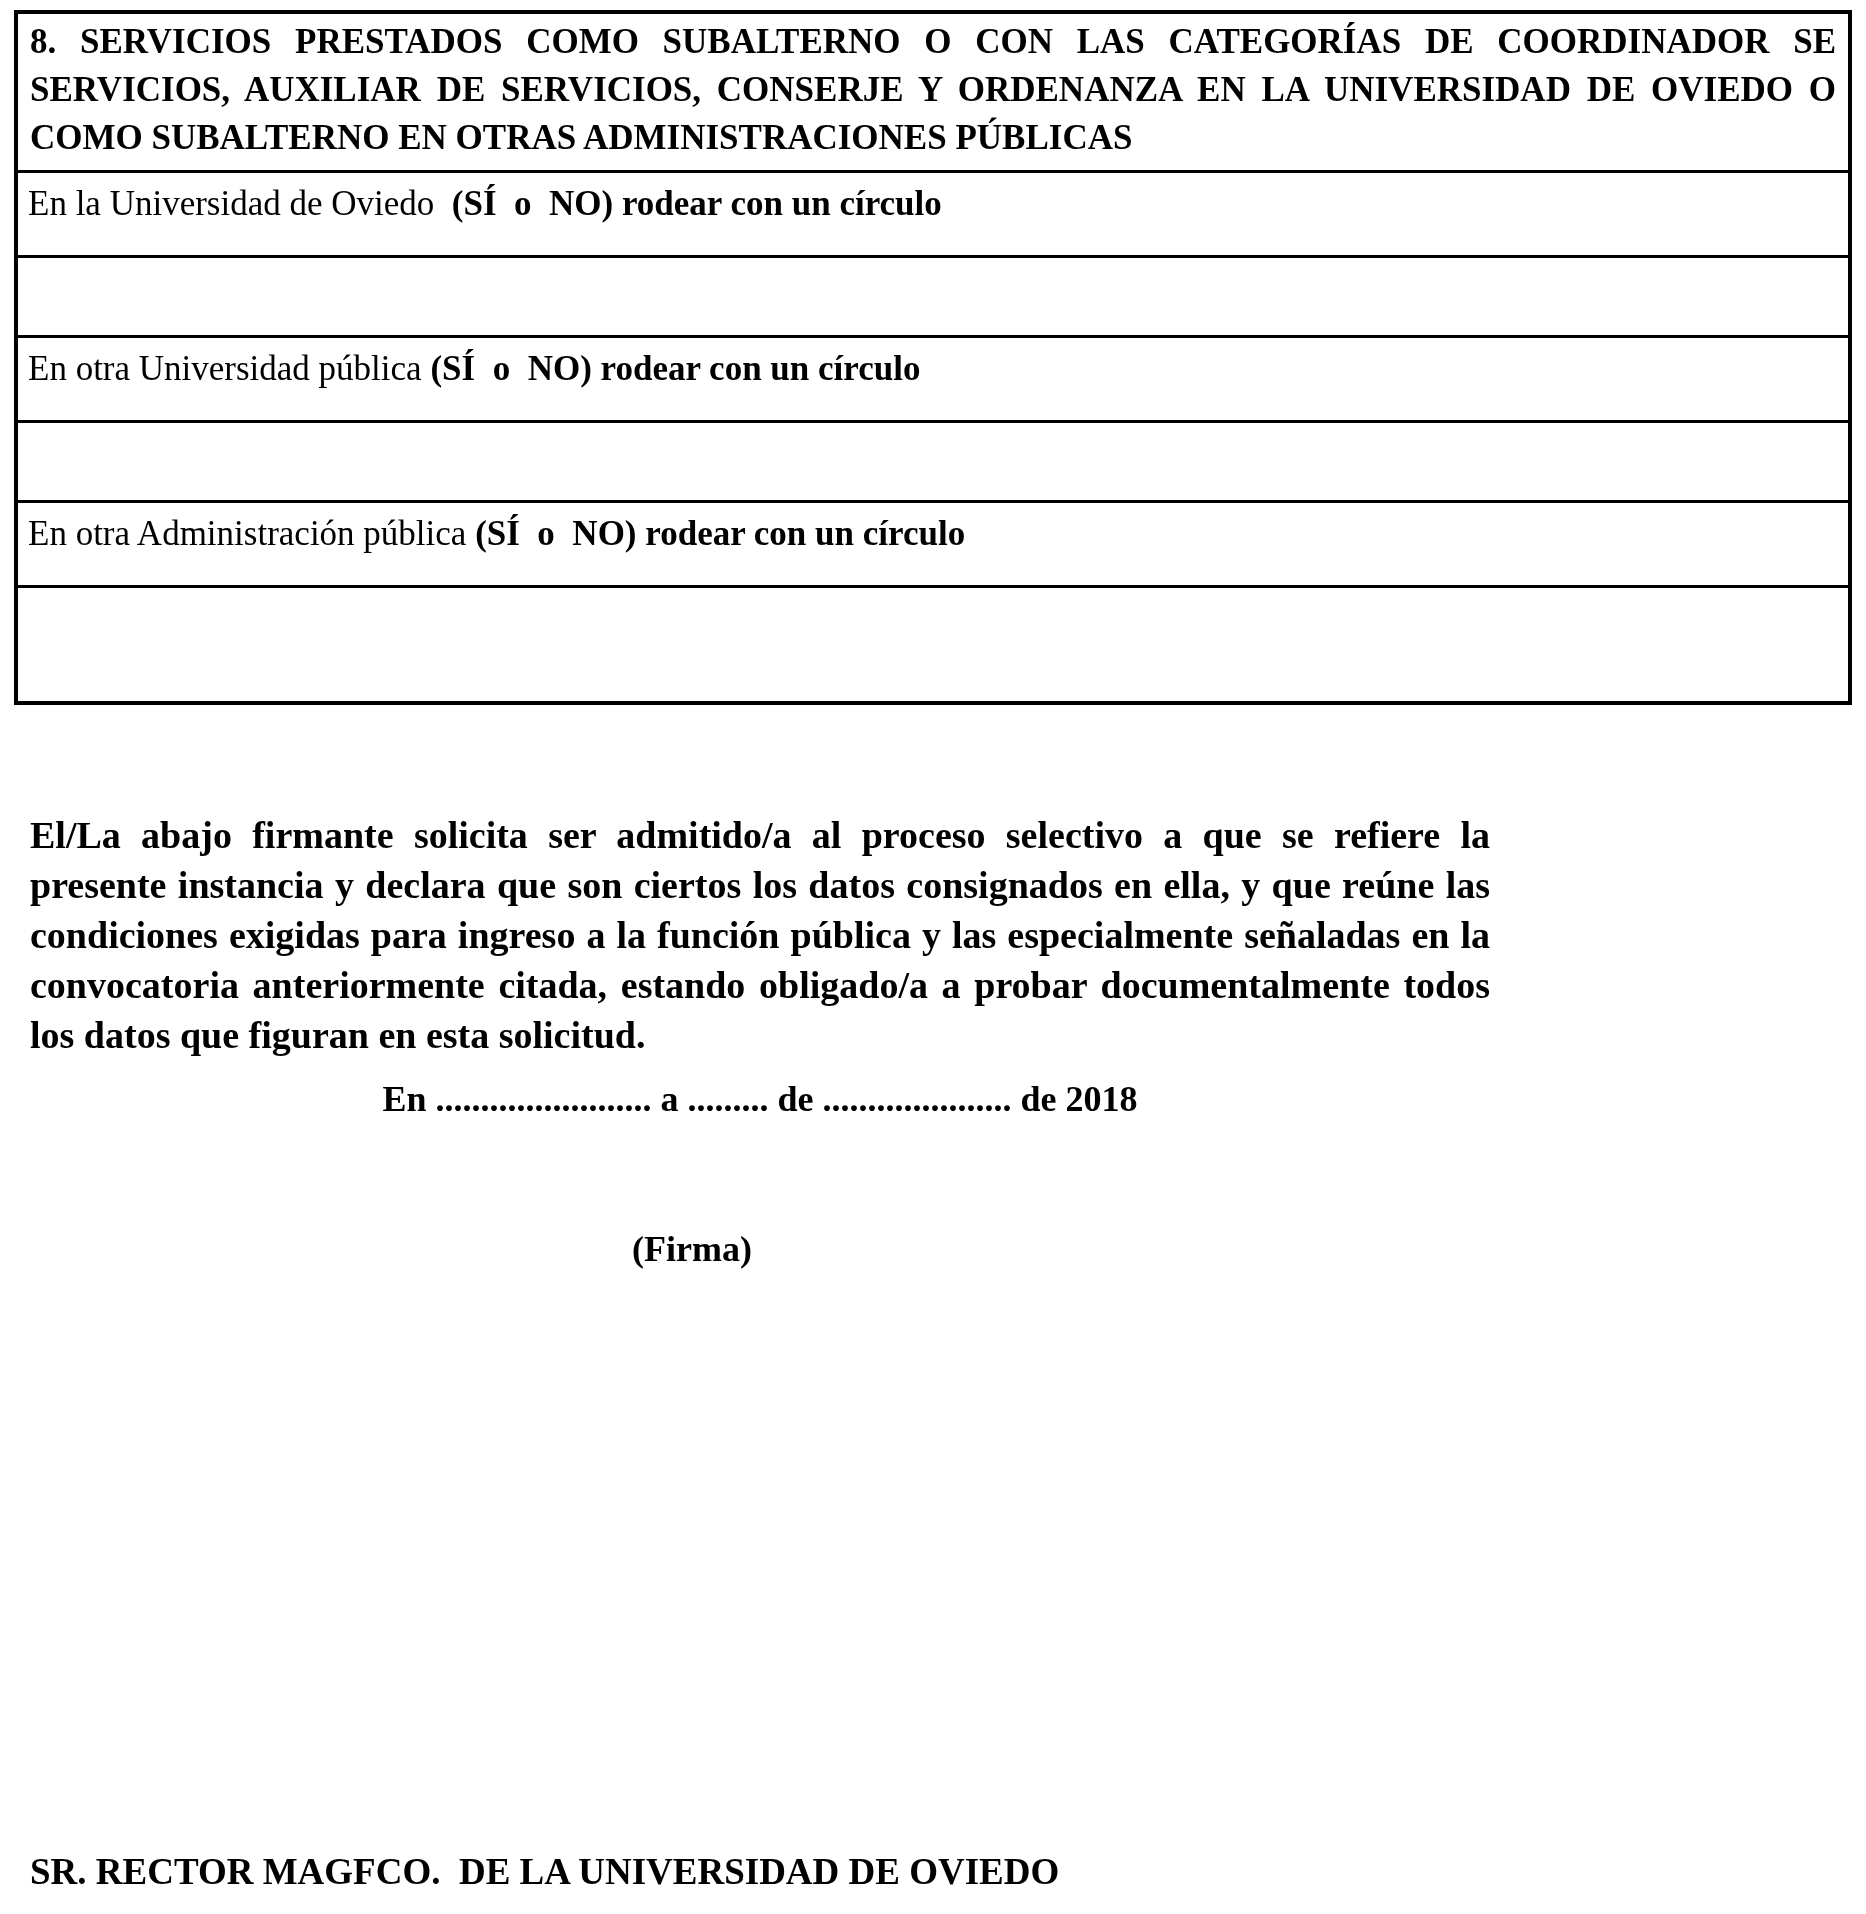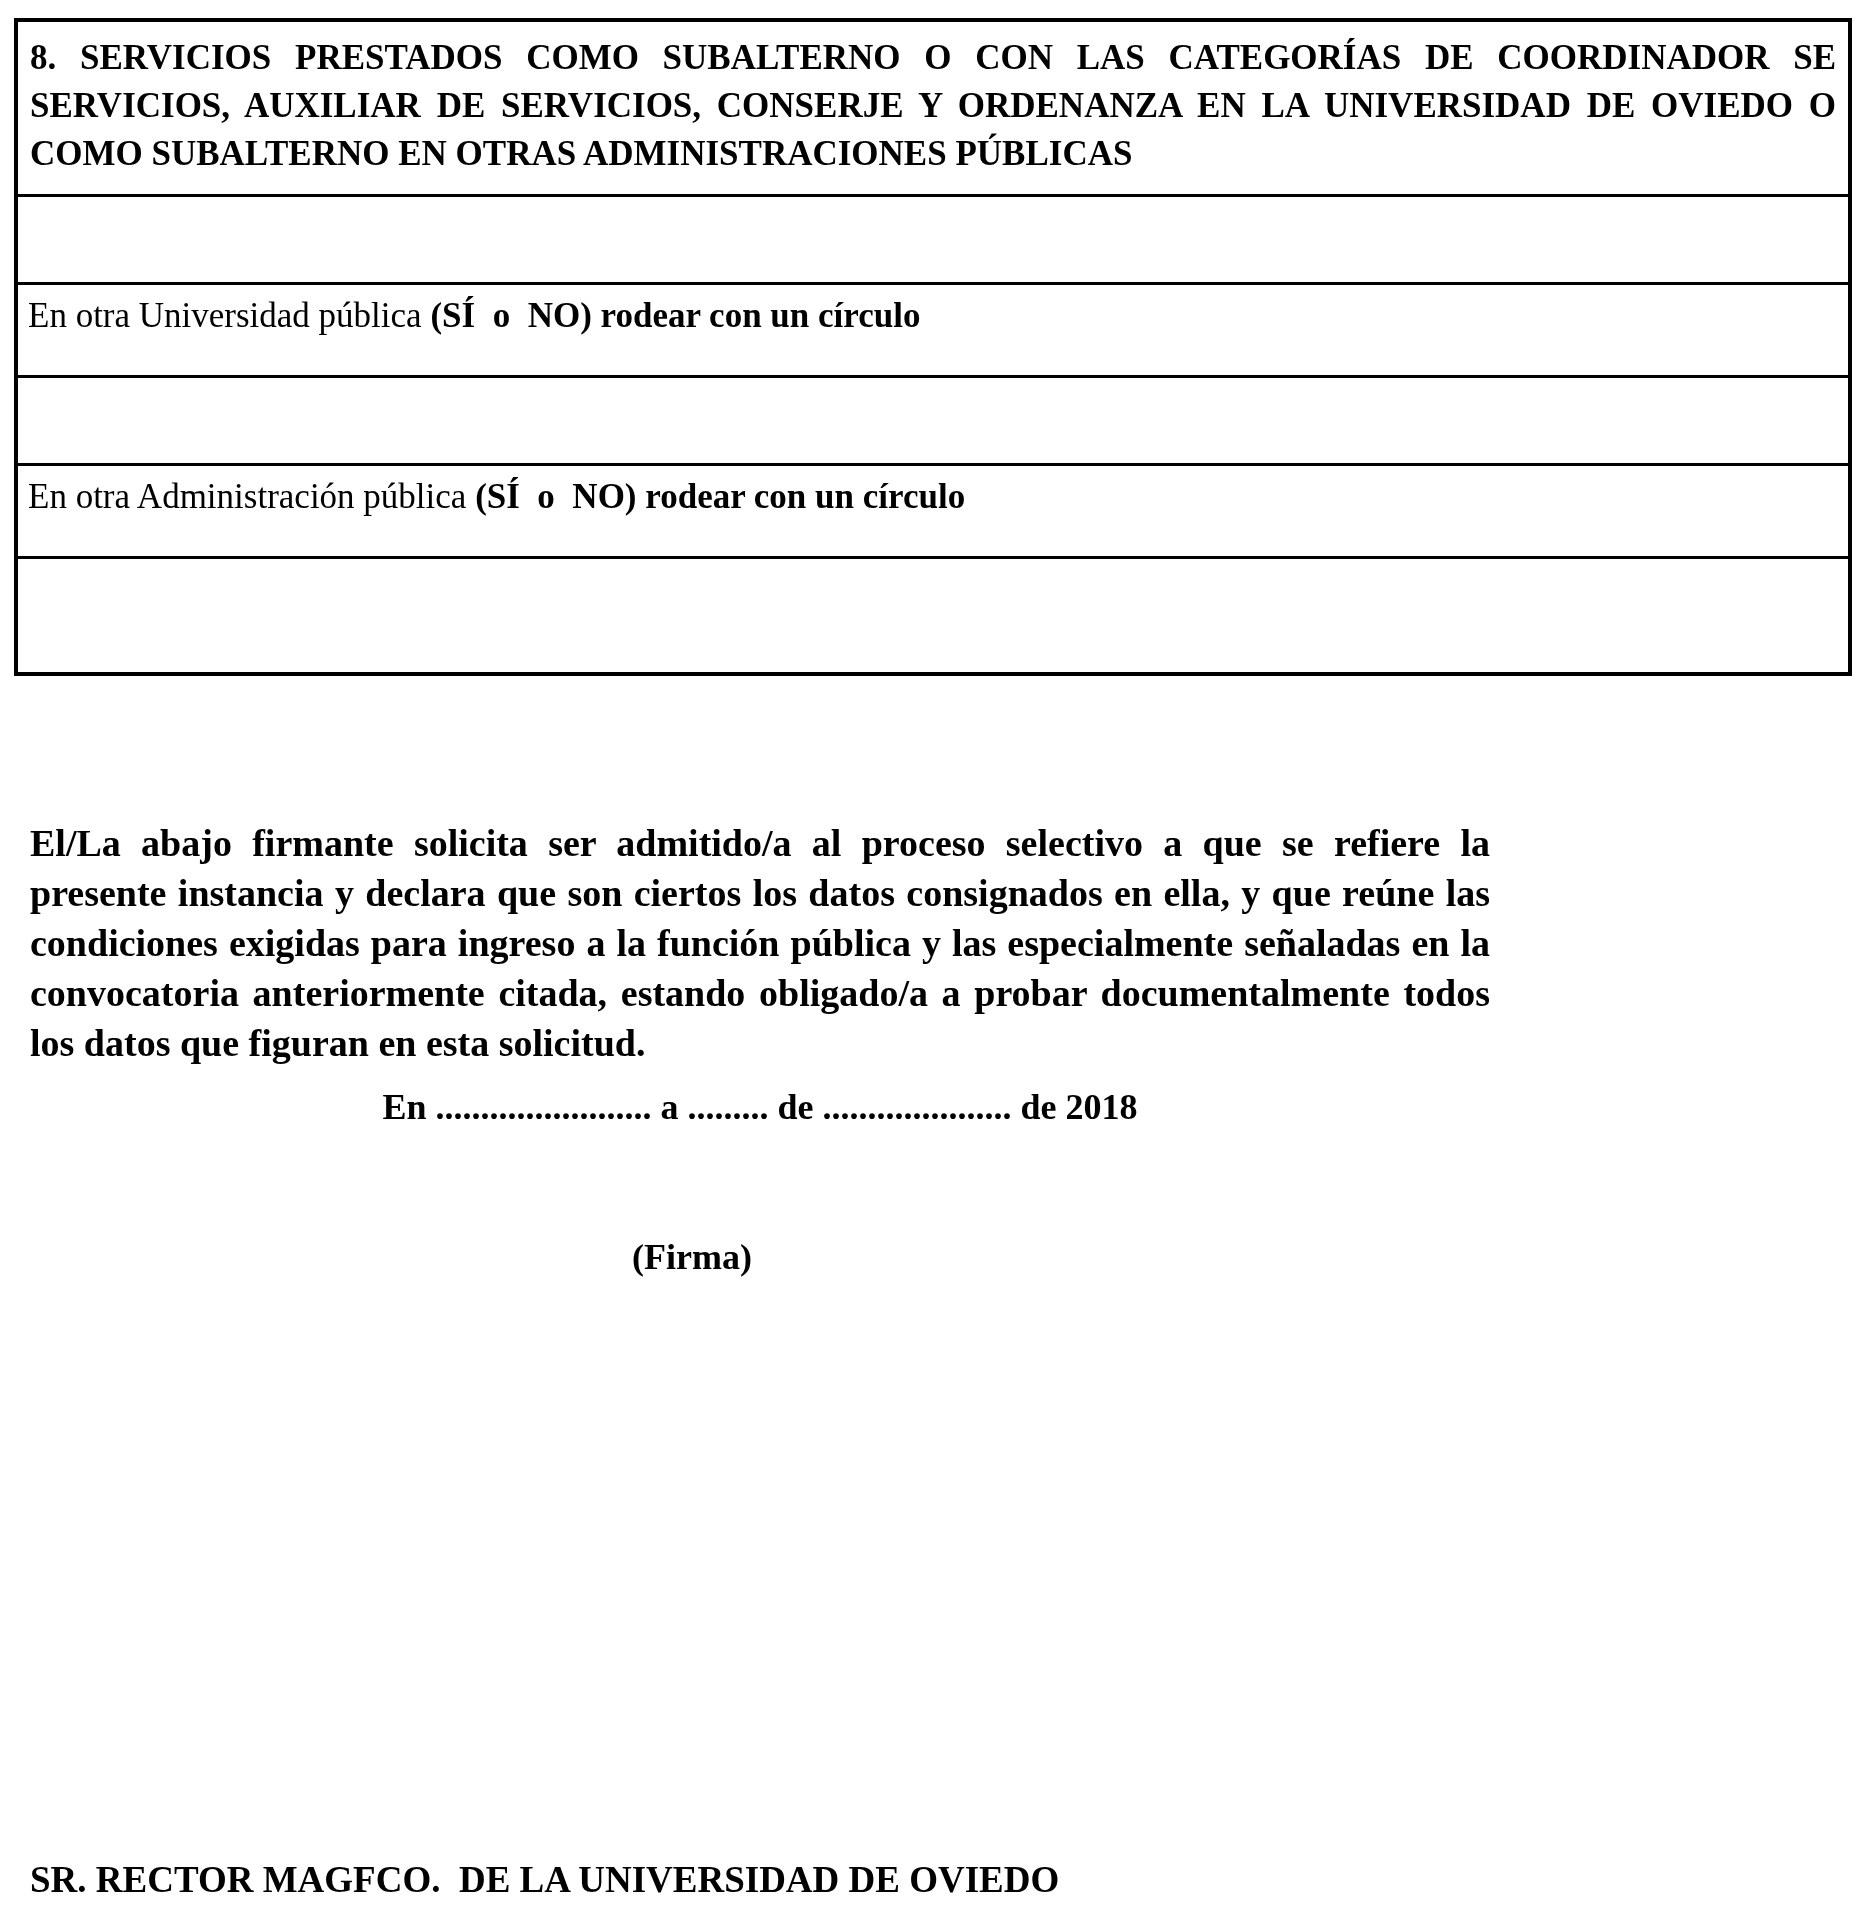"8. SERVICIOS PRESTADOS COMO SUBALTERNO" * { margin-top: 8px -> none }
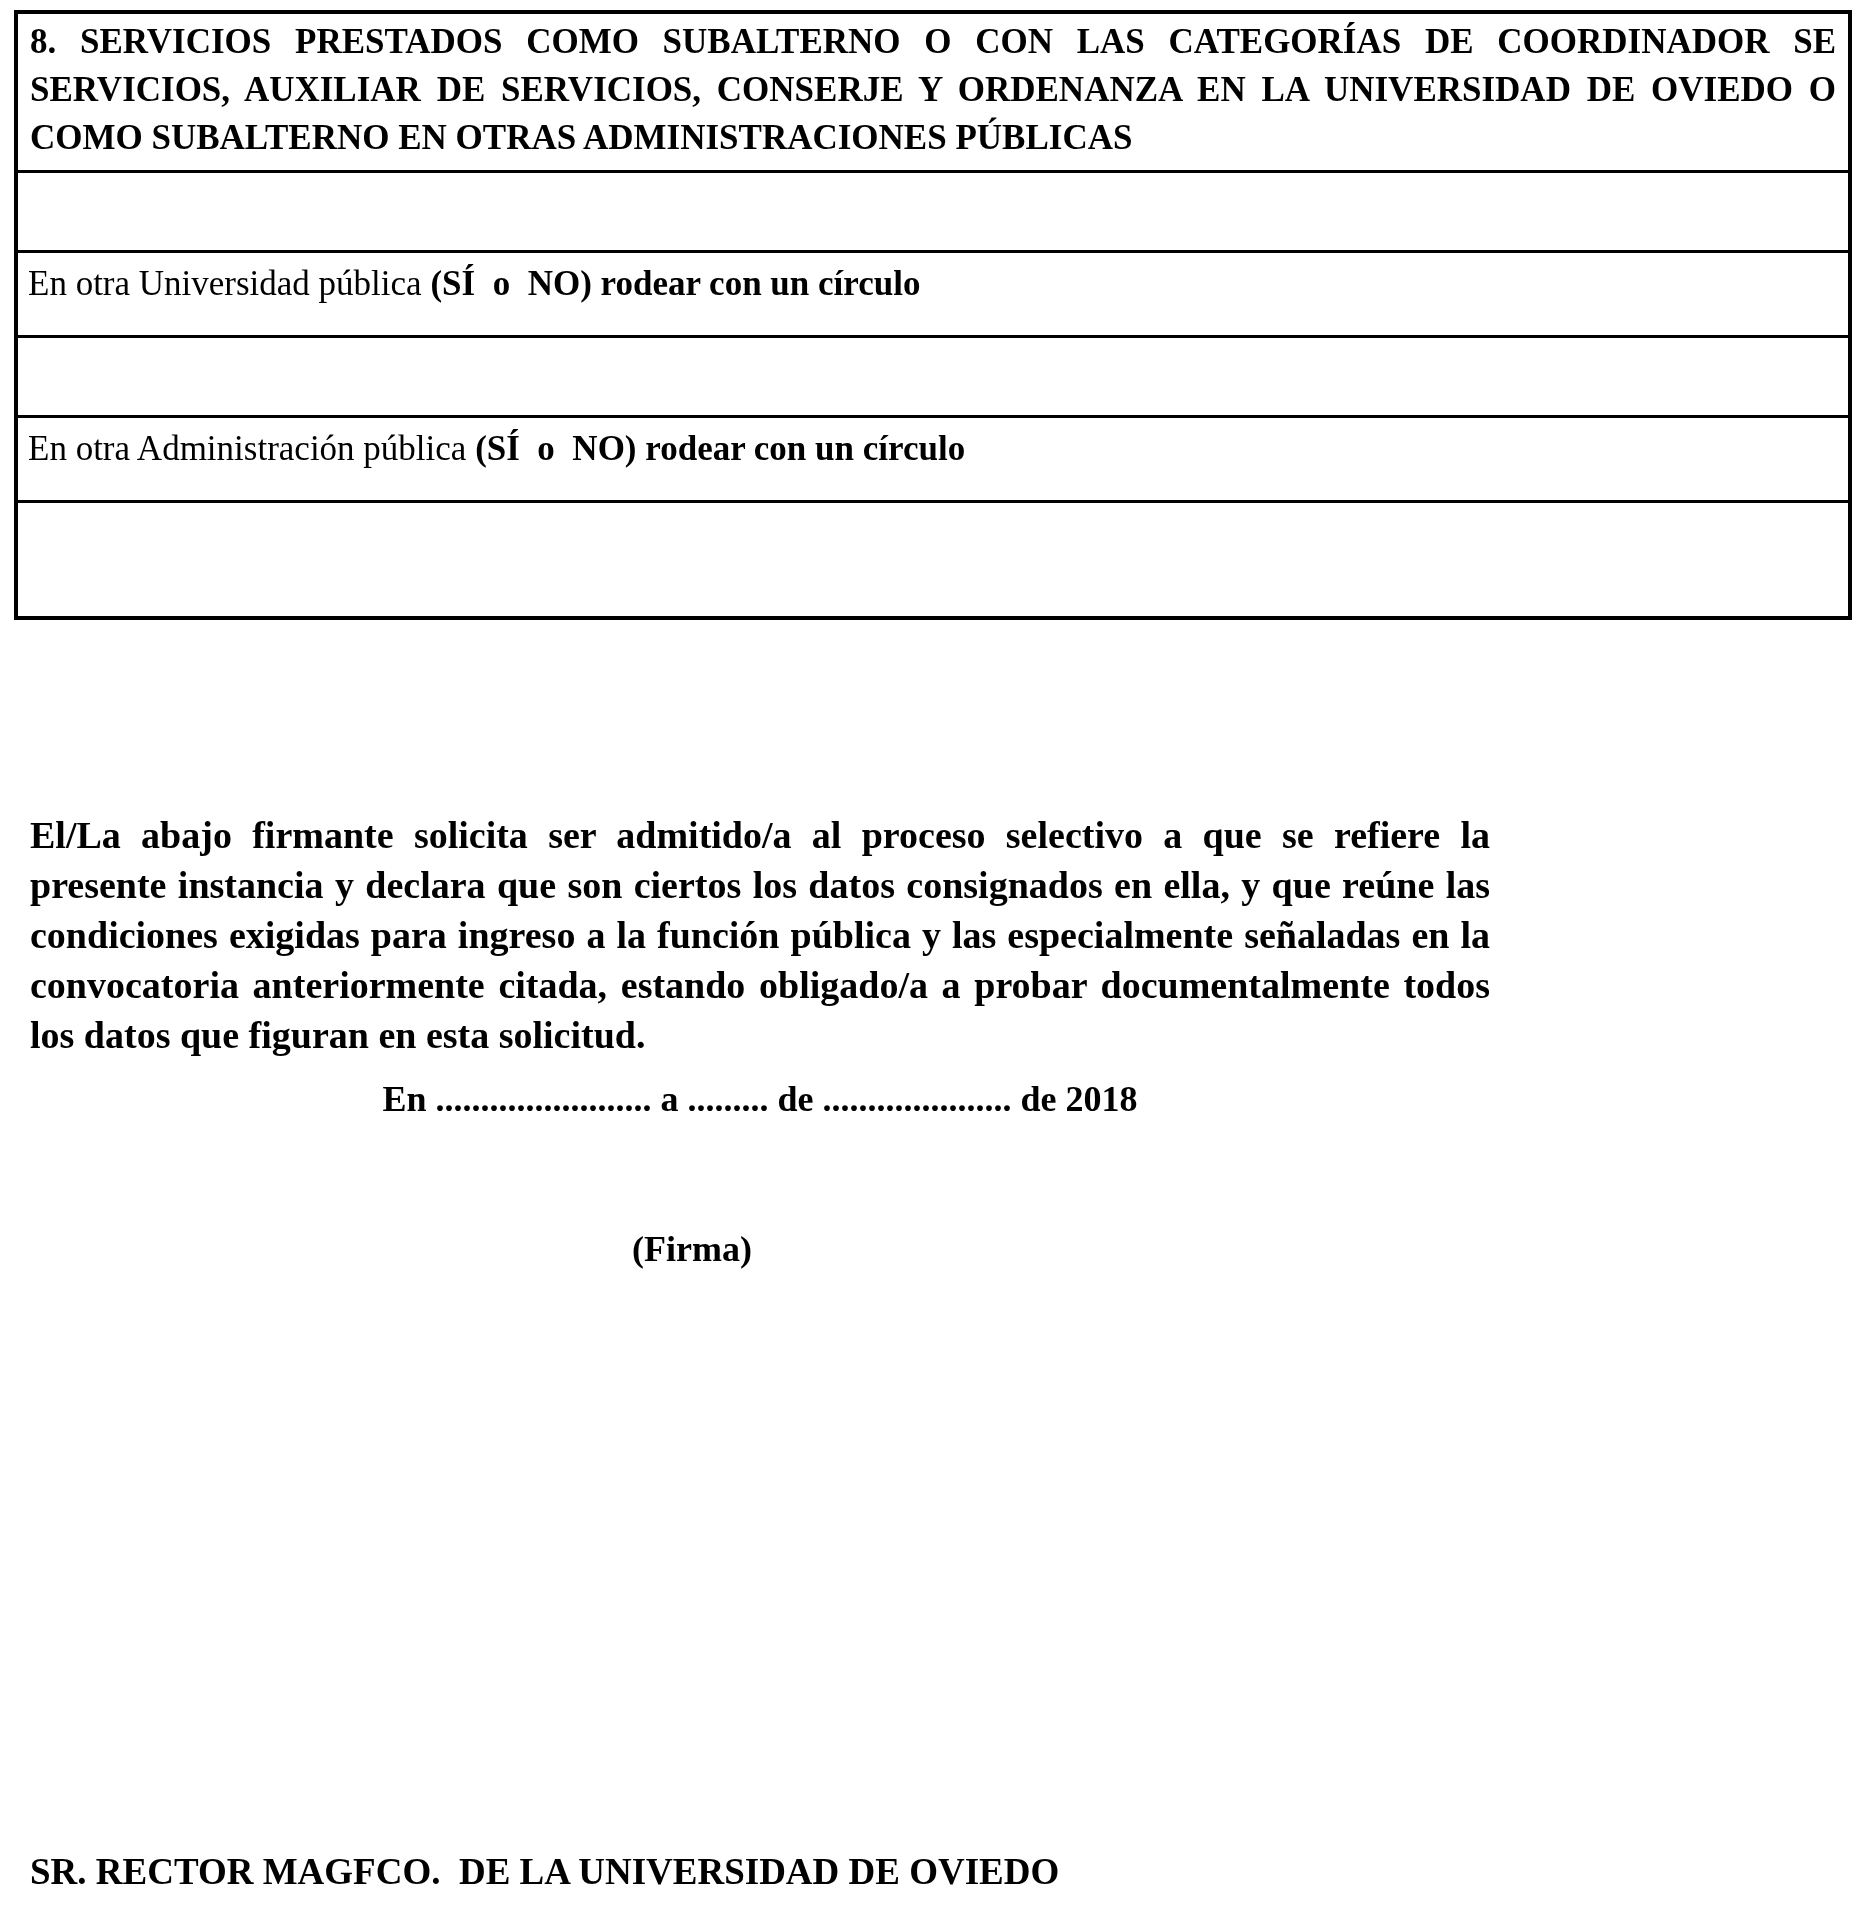"En la Universidad de Oviedo" div.cell { html: none -> <div><span>En la Universidad de Oviedo </span><span>(SÍ o NO) rodear con un círculo</span></div> }
